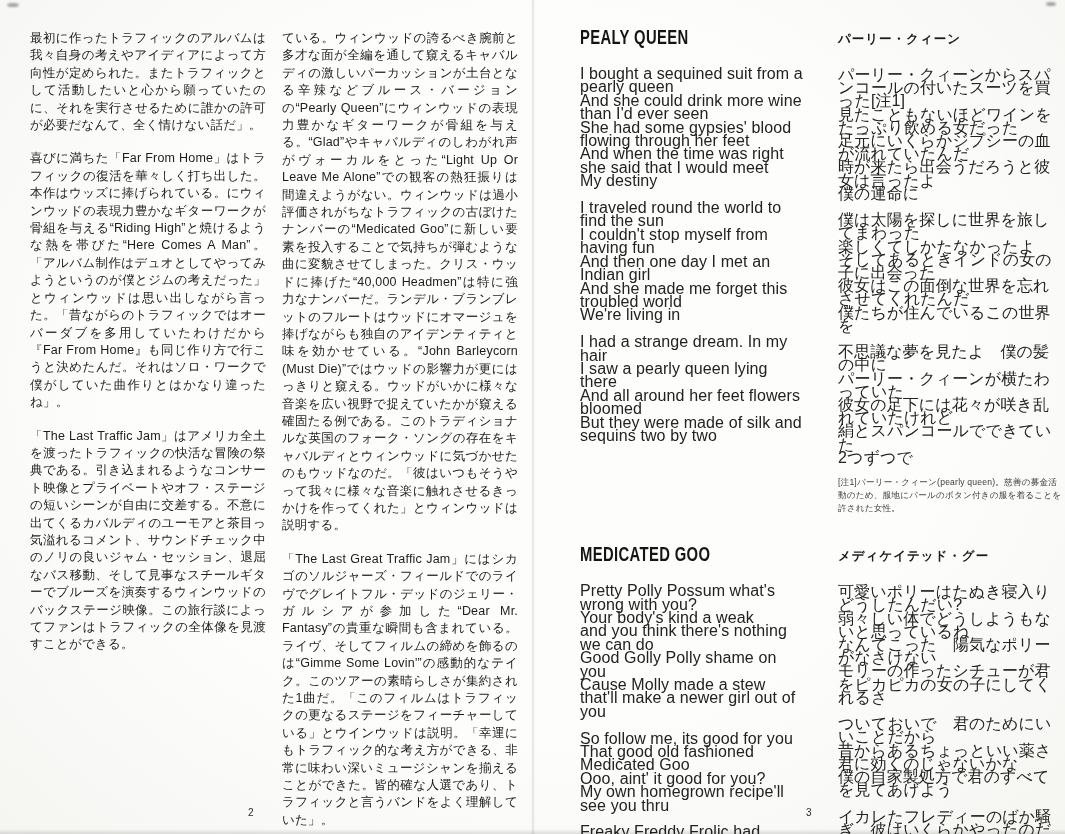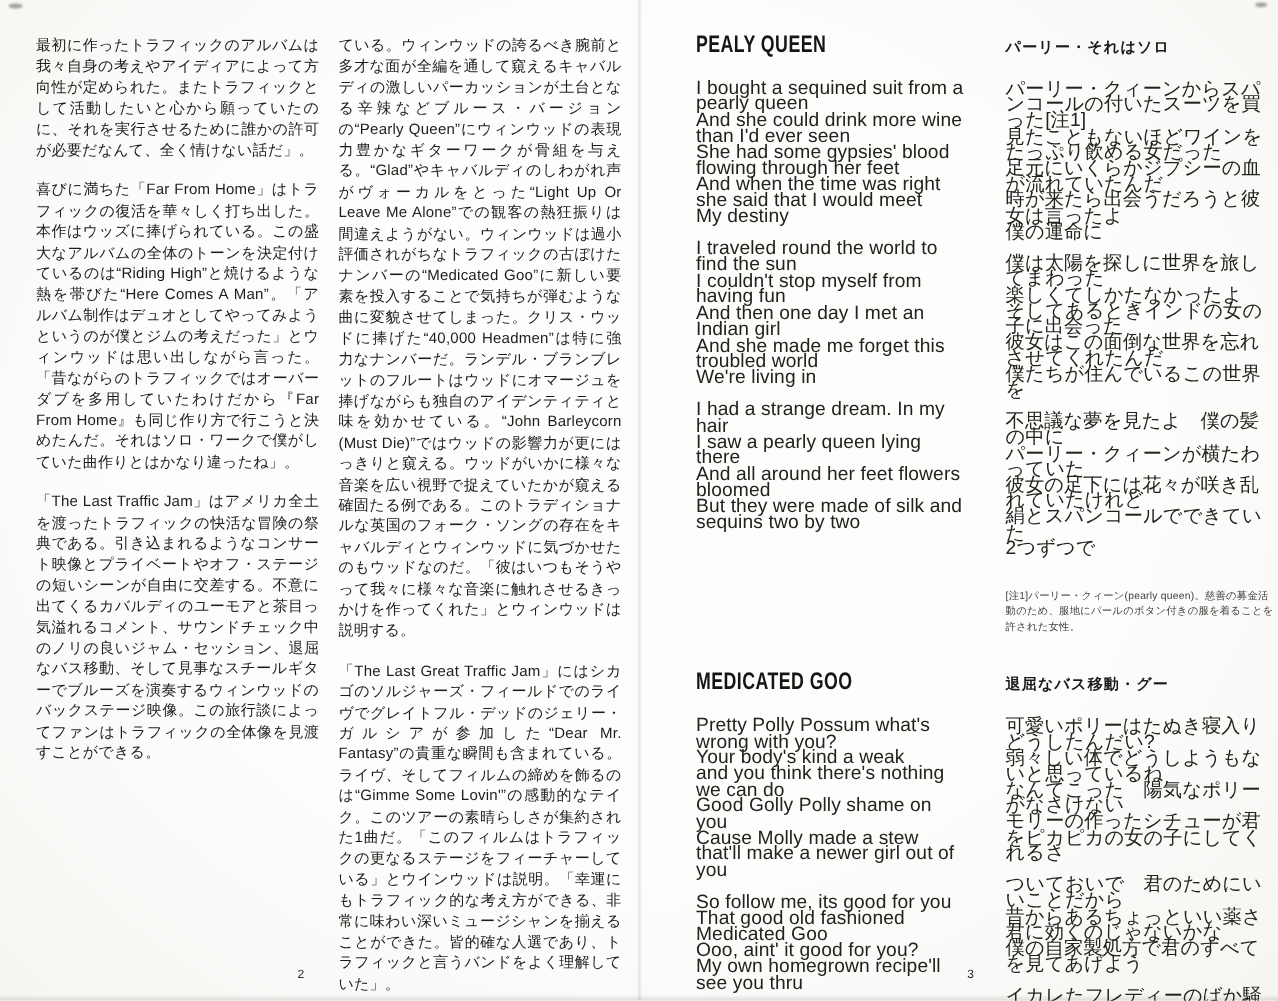"パーリー・それはソロ" h3.song-title-ja { text: それはソロ -> クィーン }
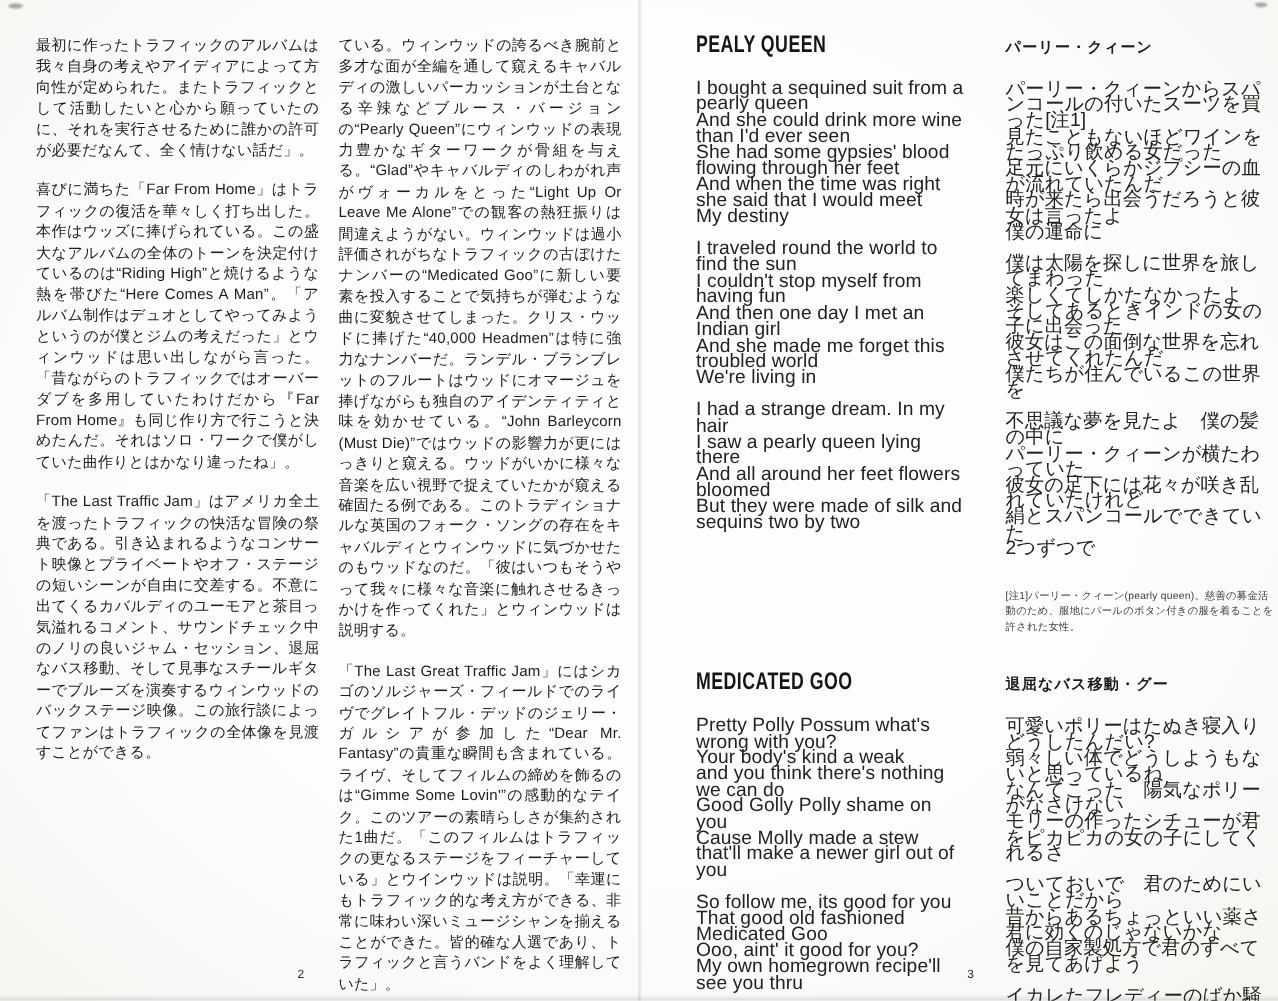"喜びに満ちた「Far From" p { text: この盛大なアルバムの全体のトーンを決定付けているのは -> にウィンウッドの表現力豊かなギターワークが骨組を与える }
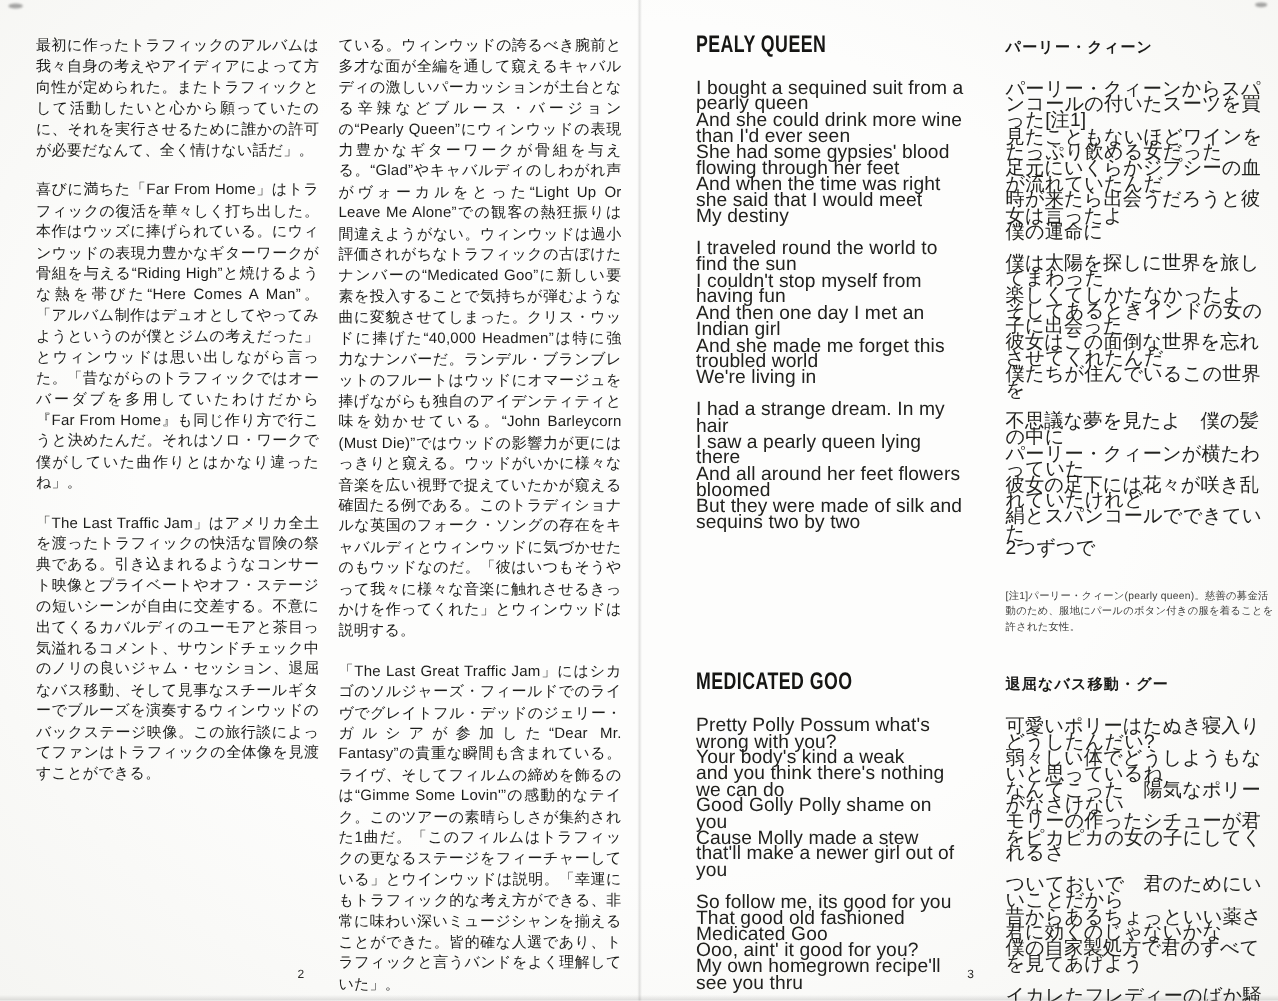"[注1]パーリー・クィーン(pearly" .footnote { margin-top: 26px -> 12px }
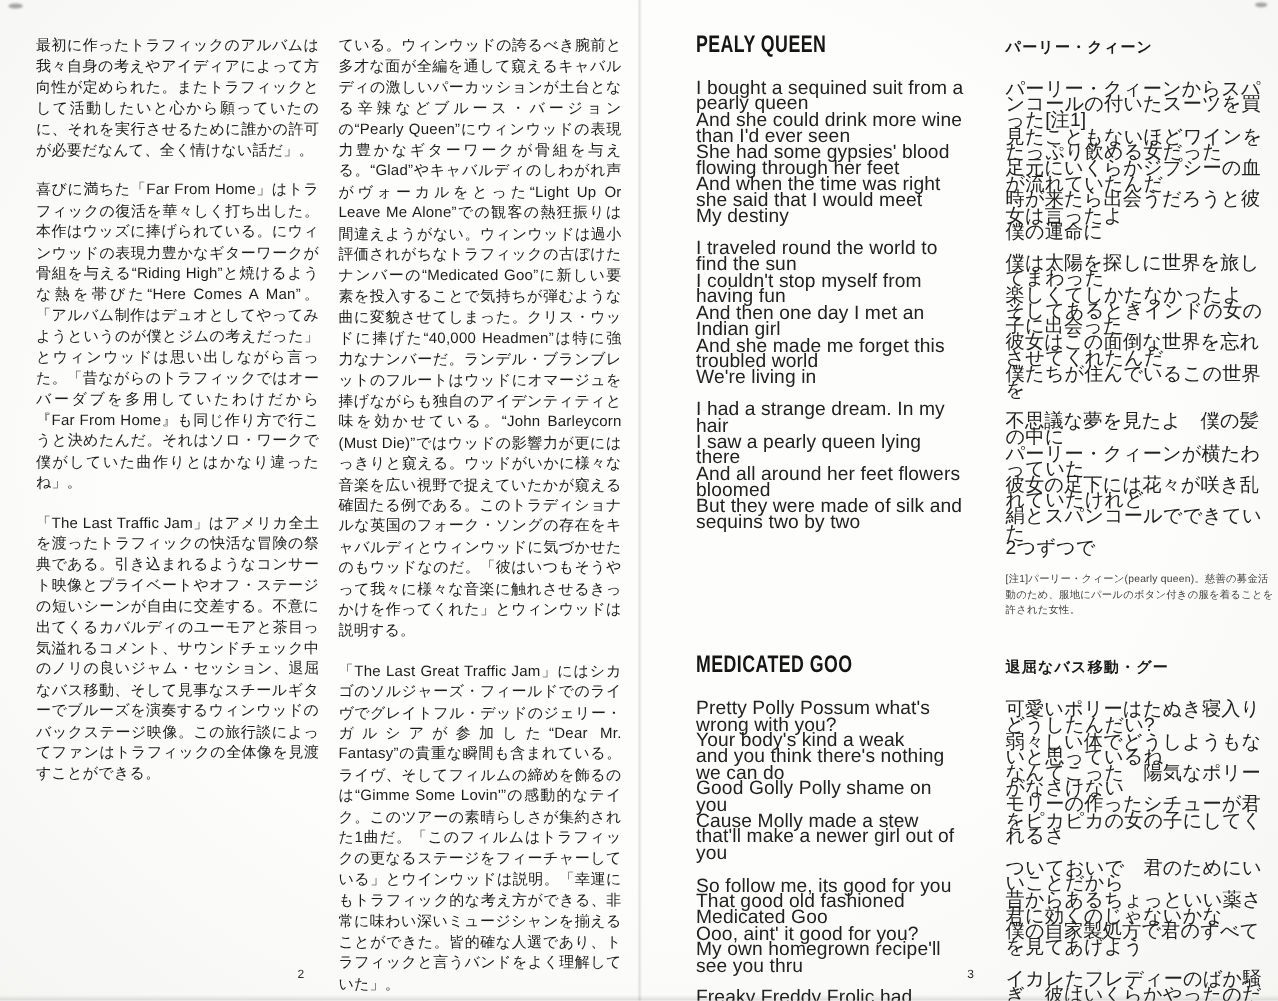"退屈なバス移動・グー" h3.song-title-ja { text: 退屈なバス移動 -> メディケイテッド }
